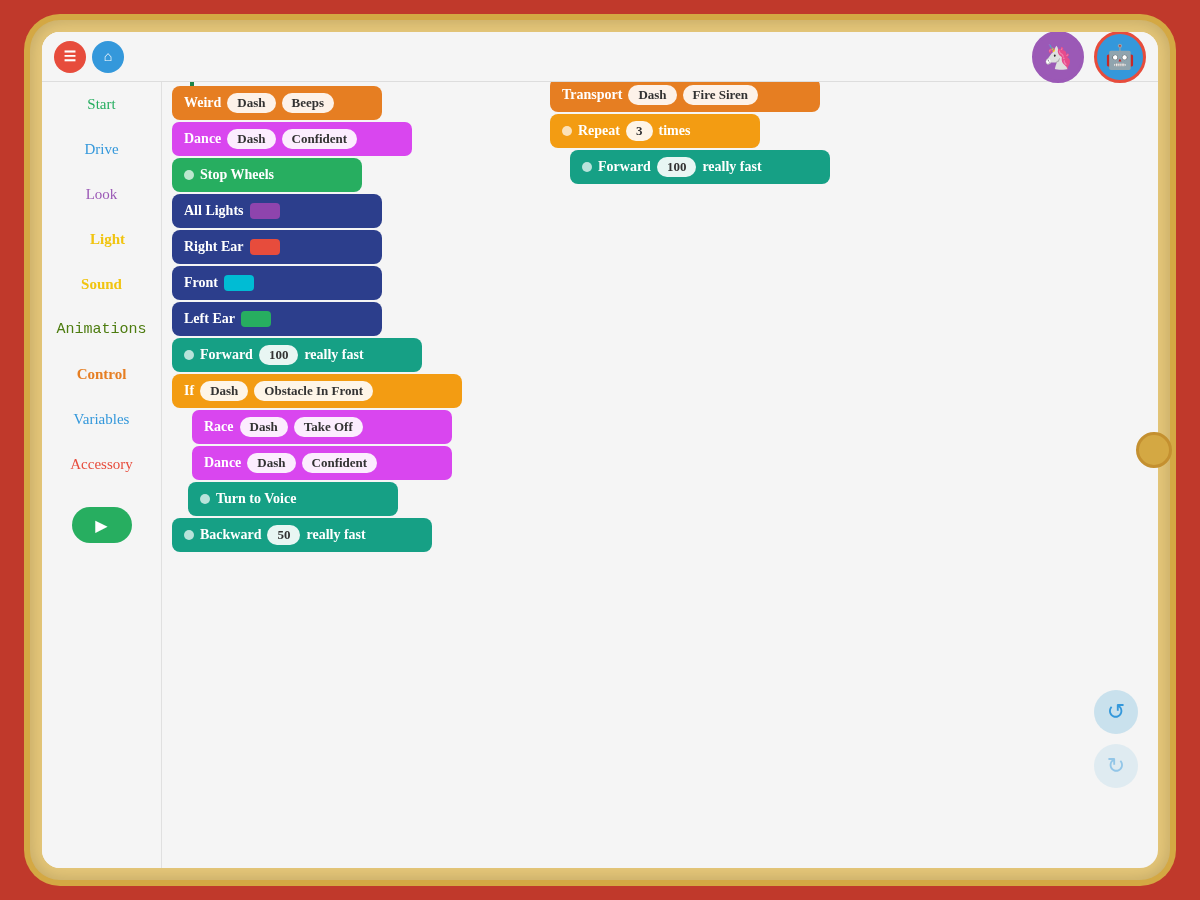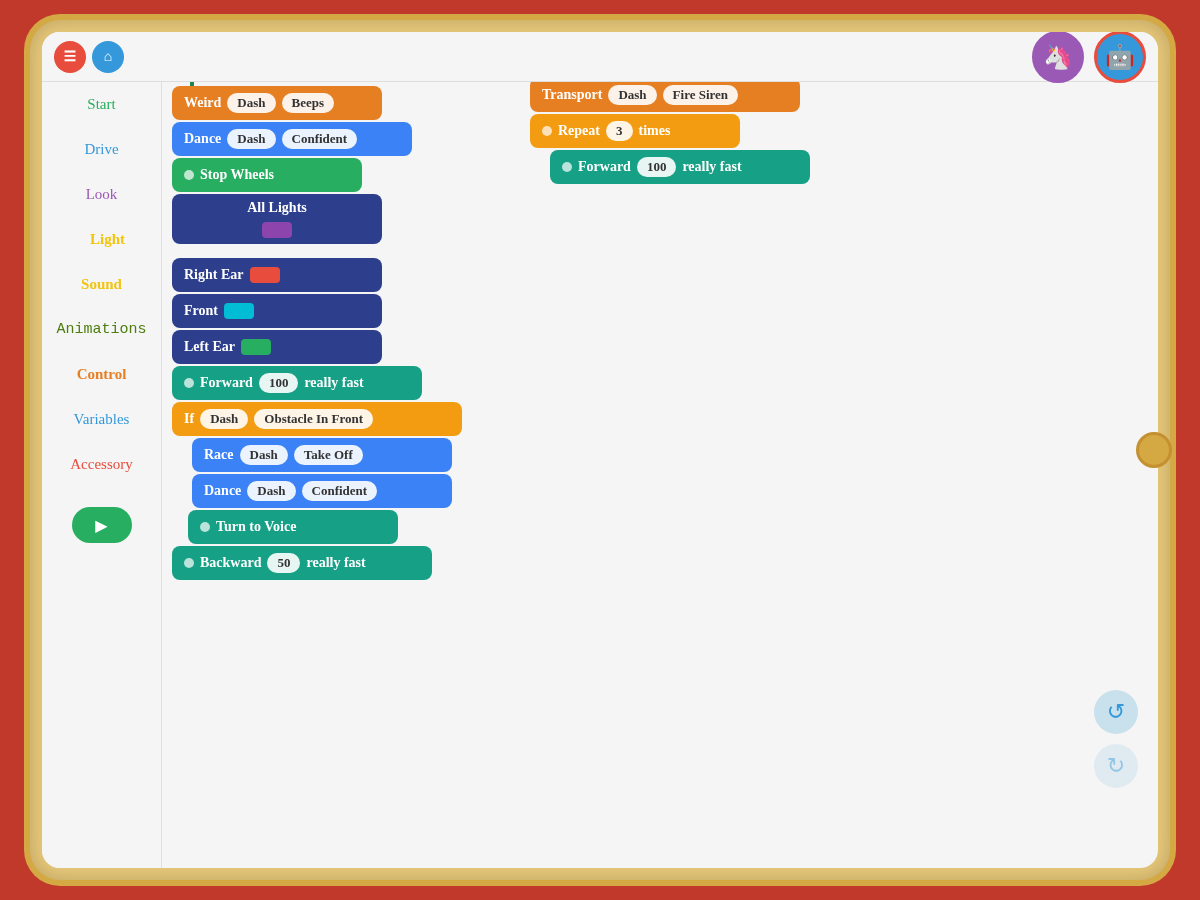"Transport" div.block-group { left: 368px -> 388px }
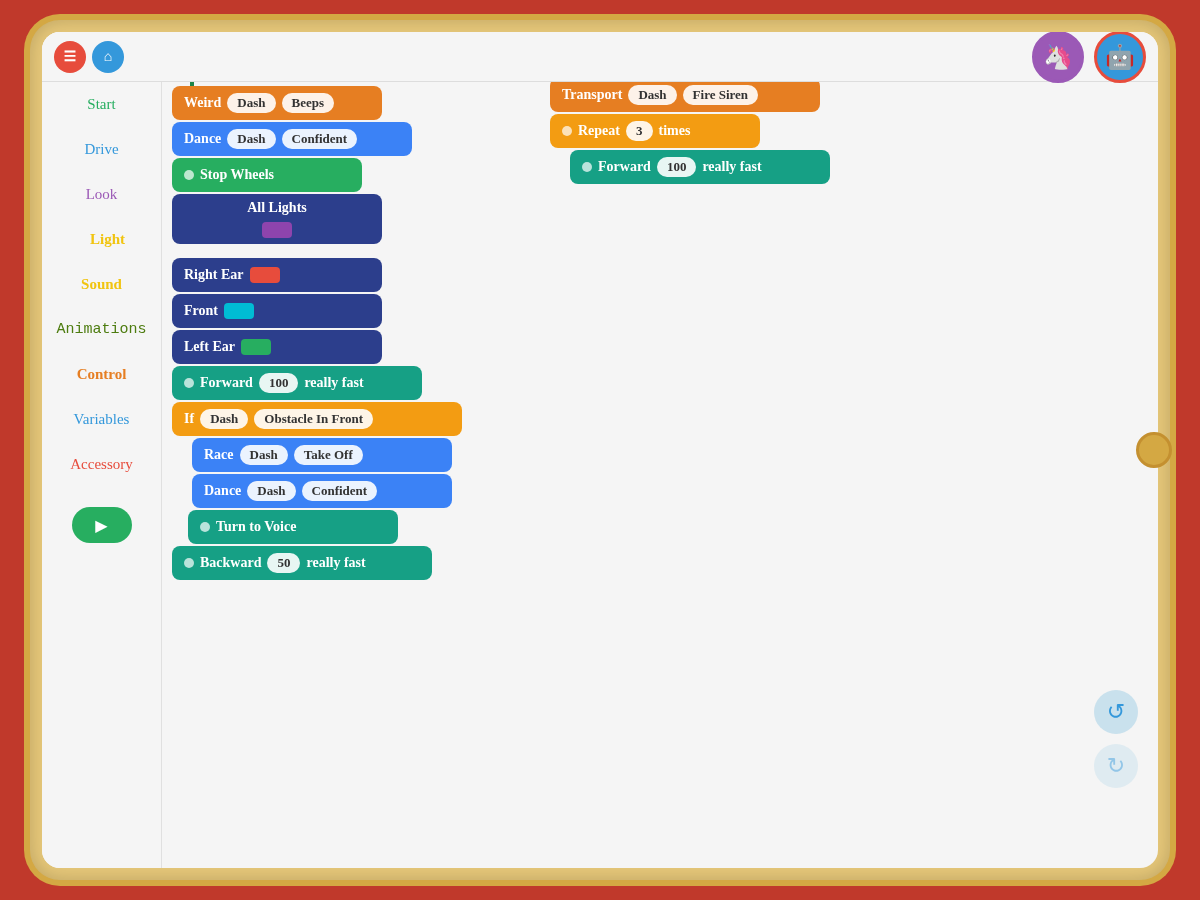"Dance" .purple-block { background: #3b82f6 -> #d946ef; border-radius: none -> 7px }
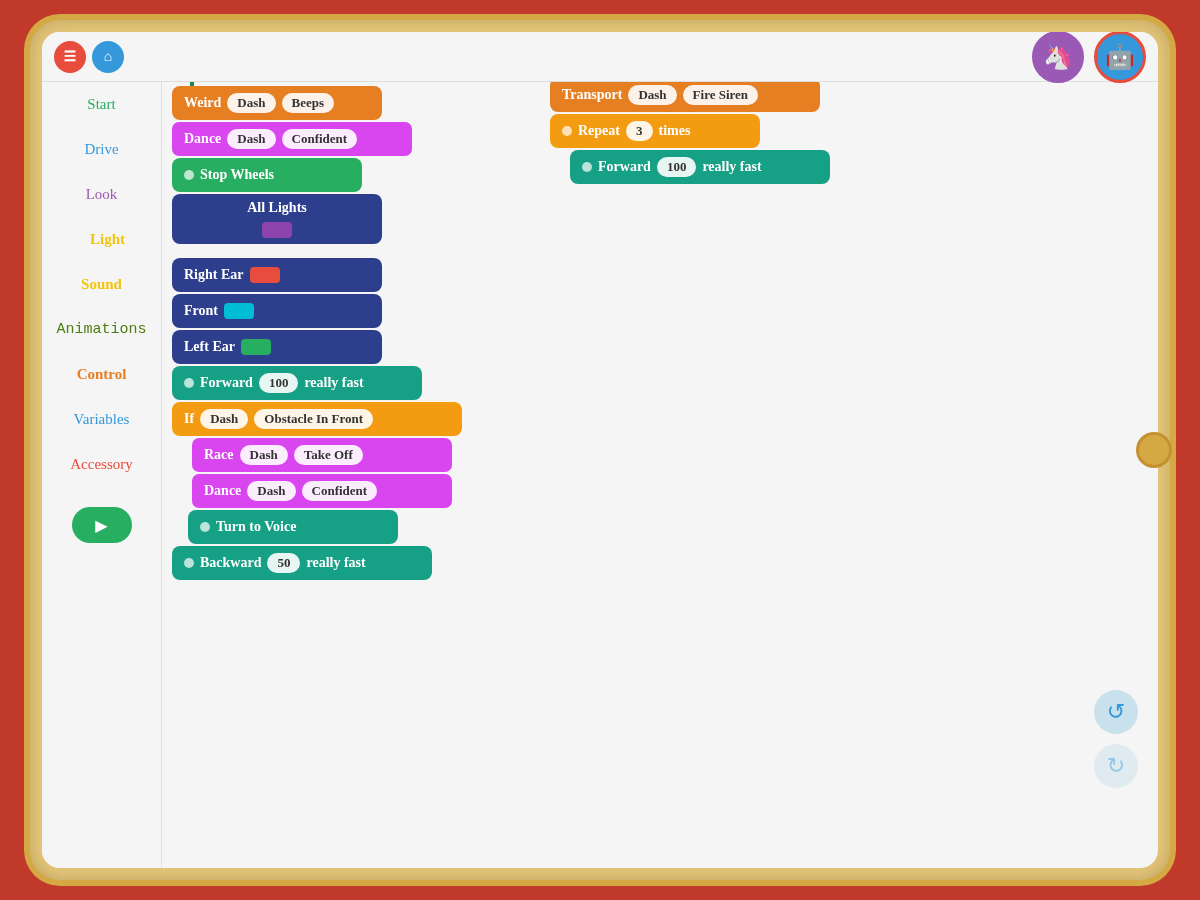"All Lights" div.block { flex-direction: column -> none; margin-bottom: 14px -> 2px }
